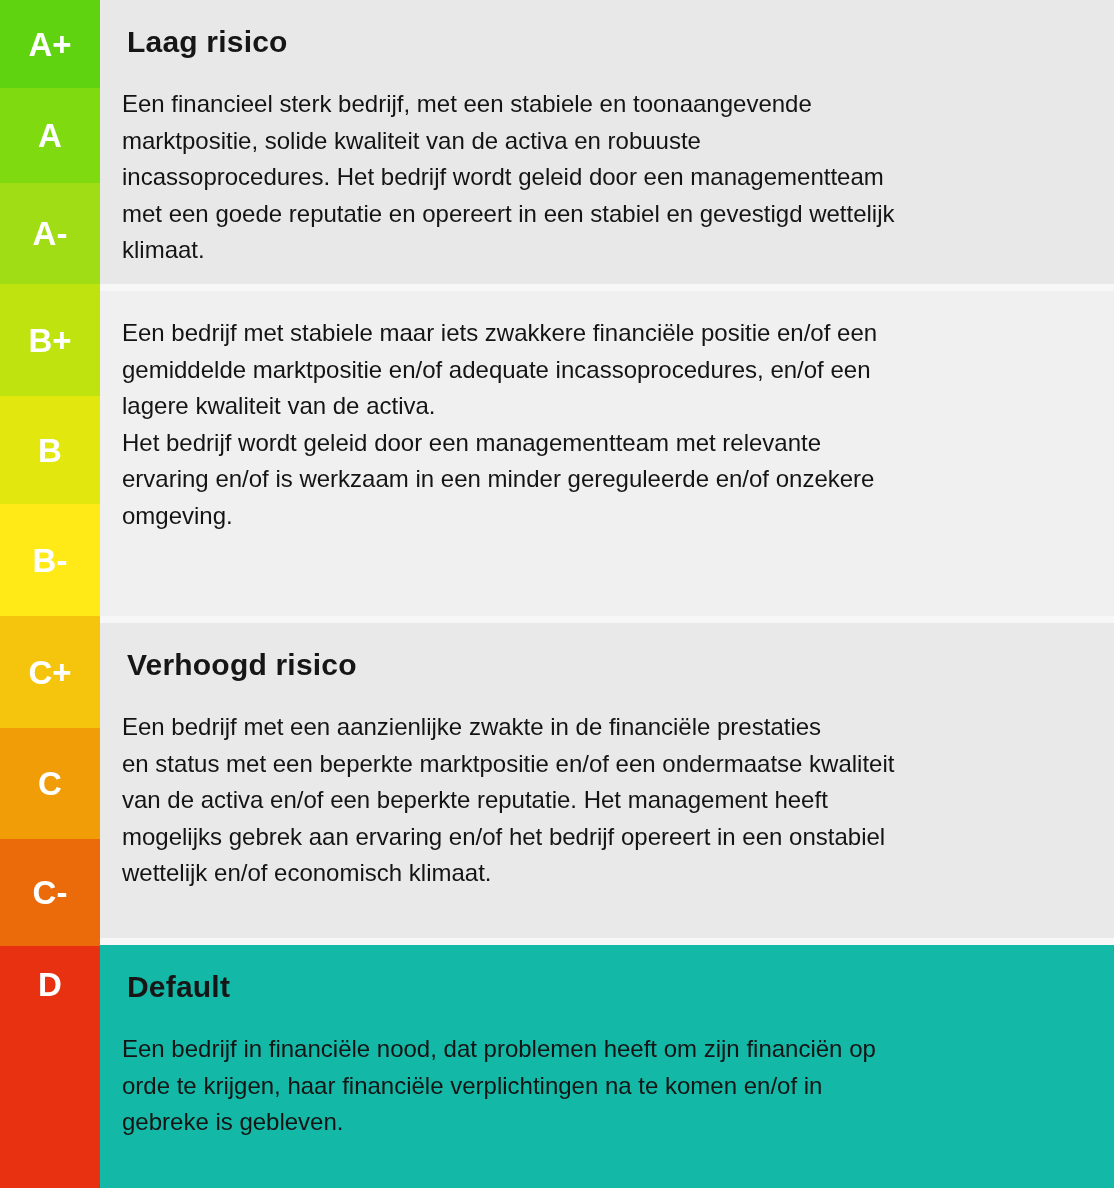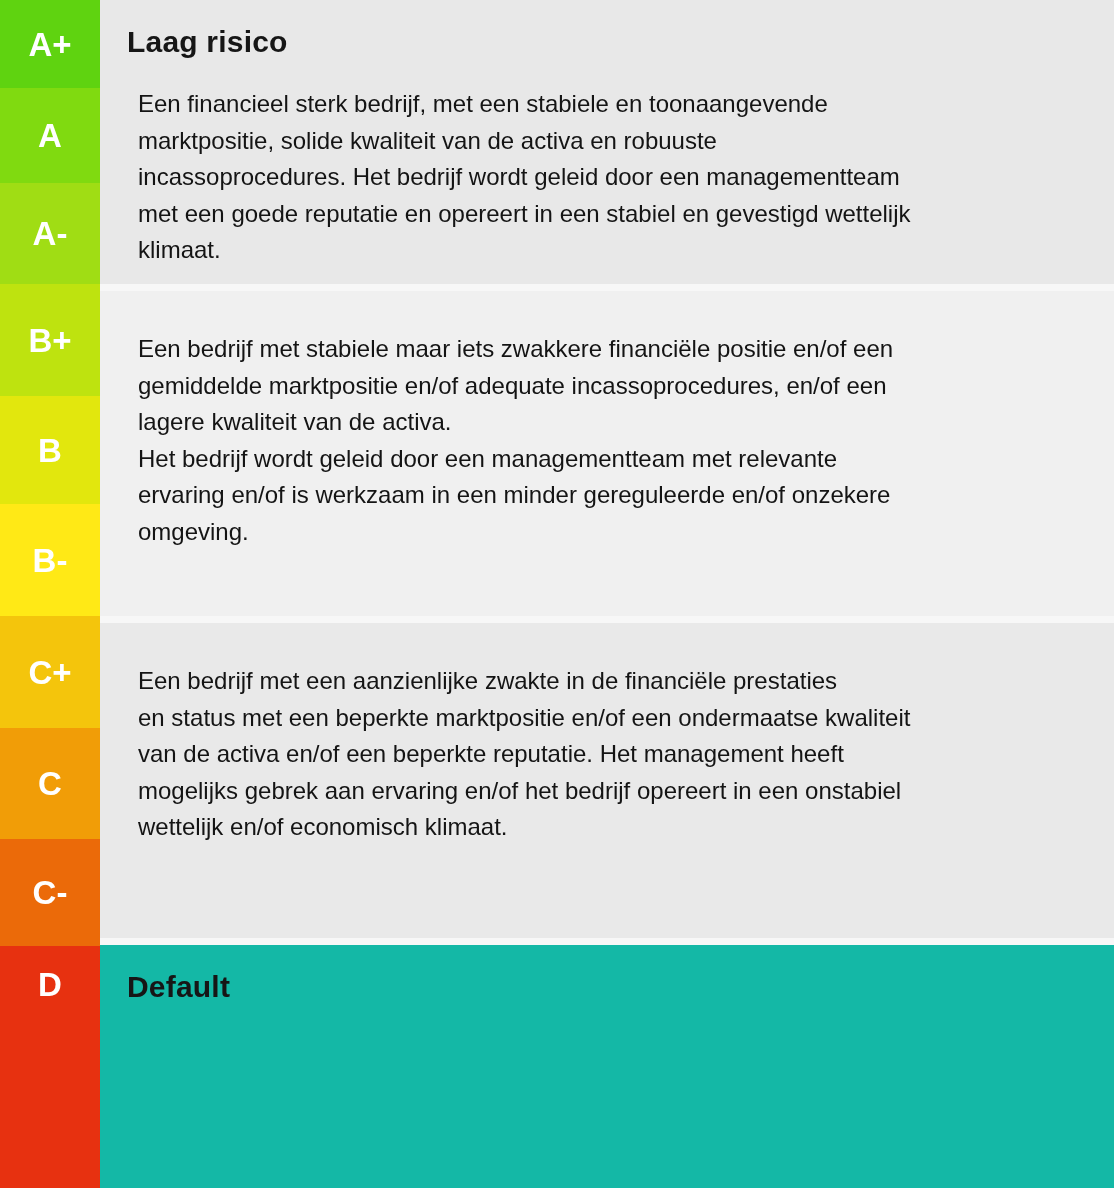"Een financieel sterk bedrijf, met" .section p { margin: 16px -> 0 }
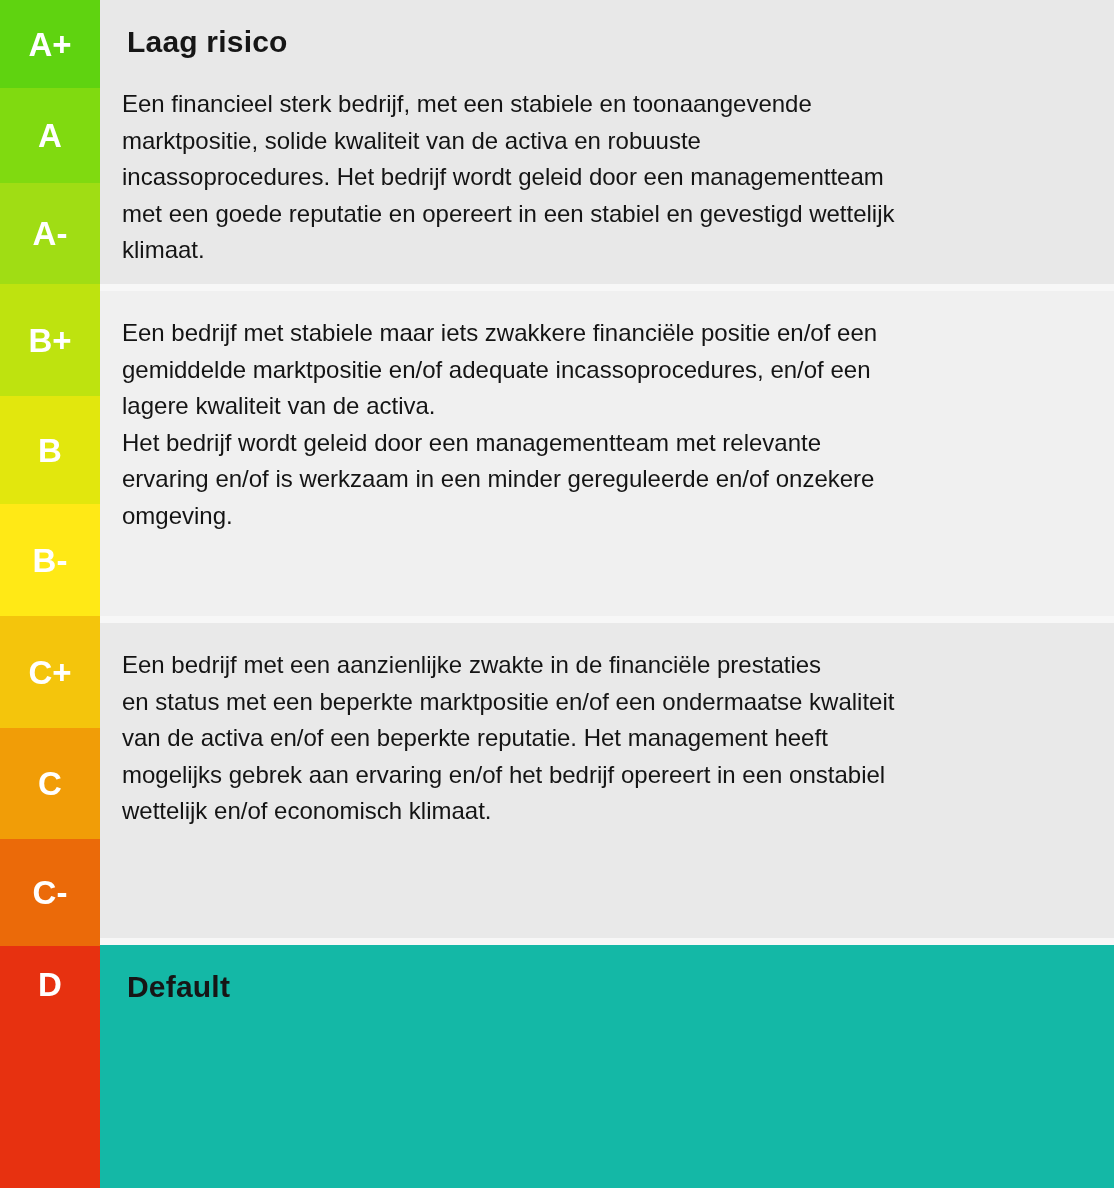"Verhoogd risico" h2 { html: none -> <h2>Verhoogd risico</h2> }
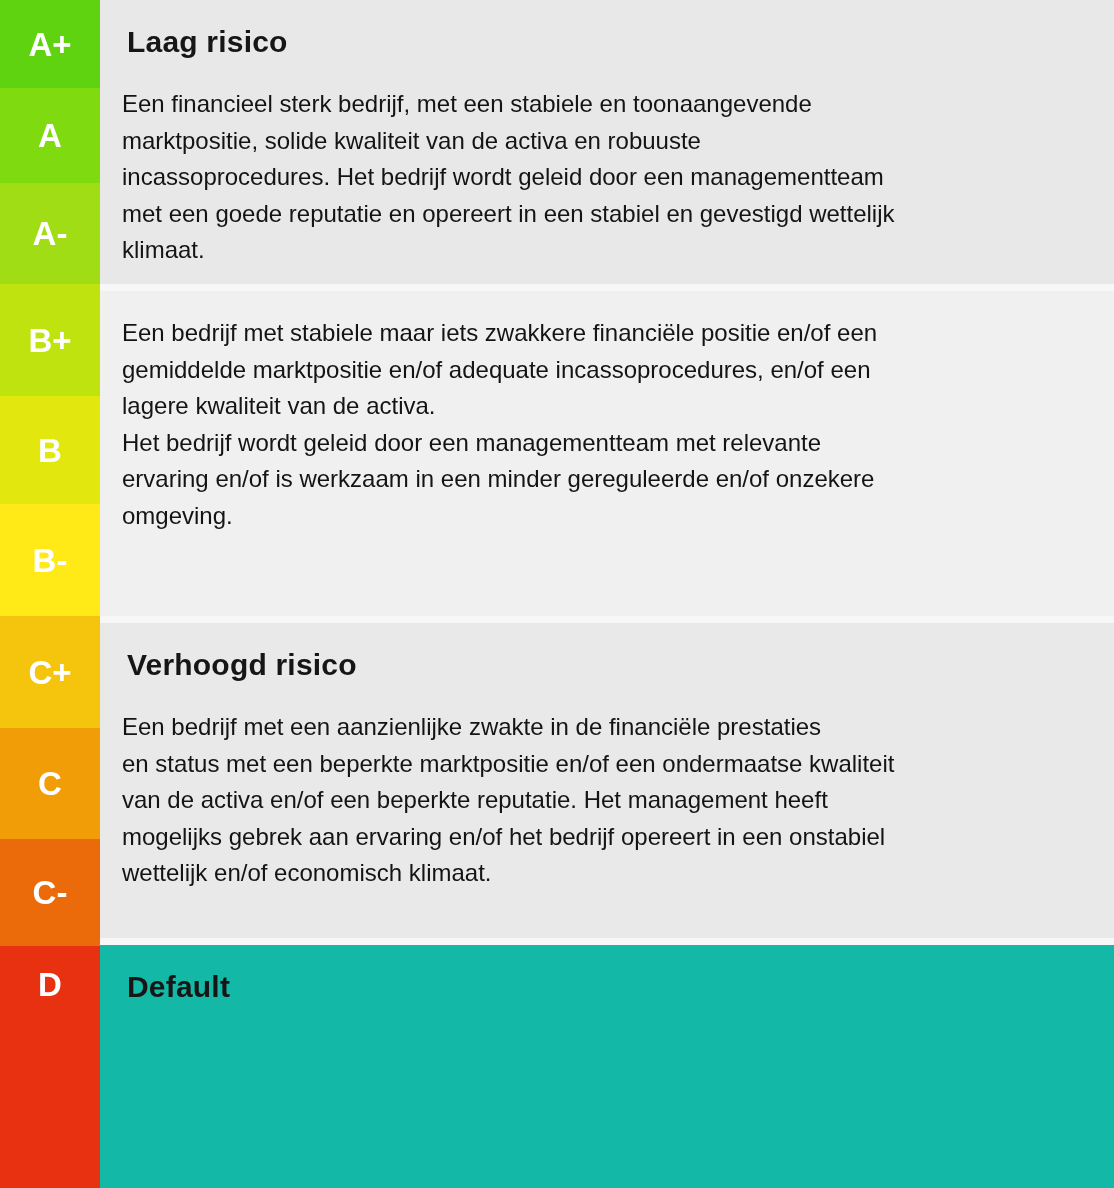"Een bedrijf in financiële nood," p { html: none -> <p>Een bedrijf in financiële nood, dat problemen heeft om zijn financiën op orde te krijgen, haar financiële verplichtingen na te komen en/of in gebreke is gebleven.</p> }
